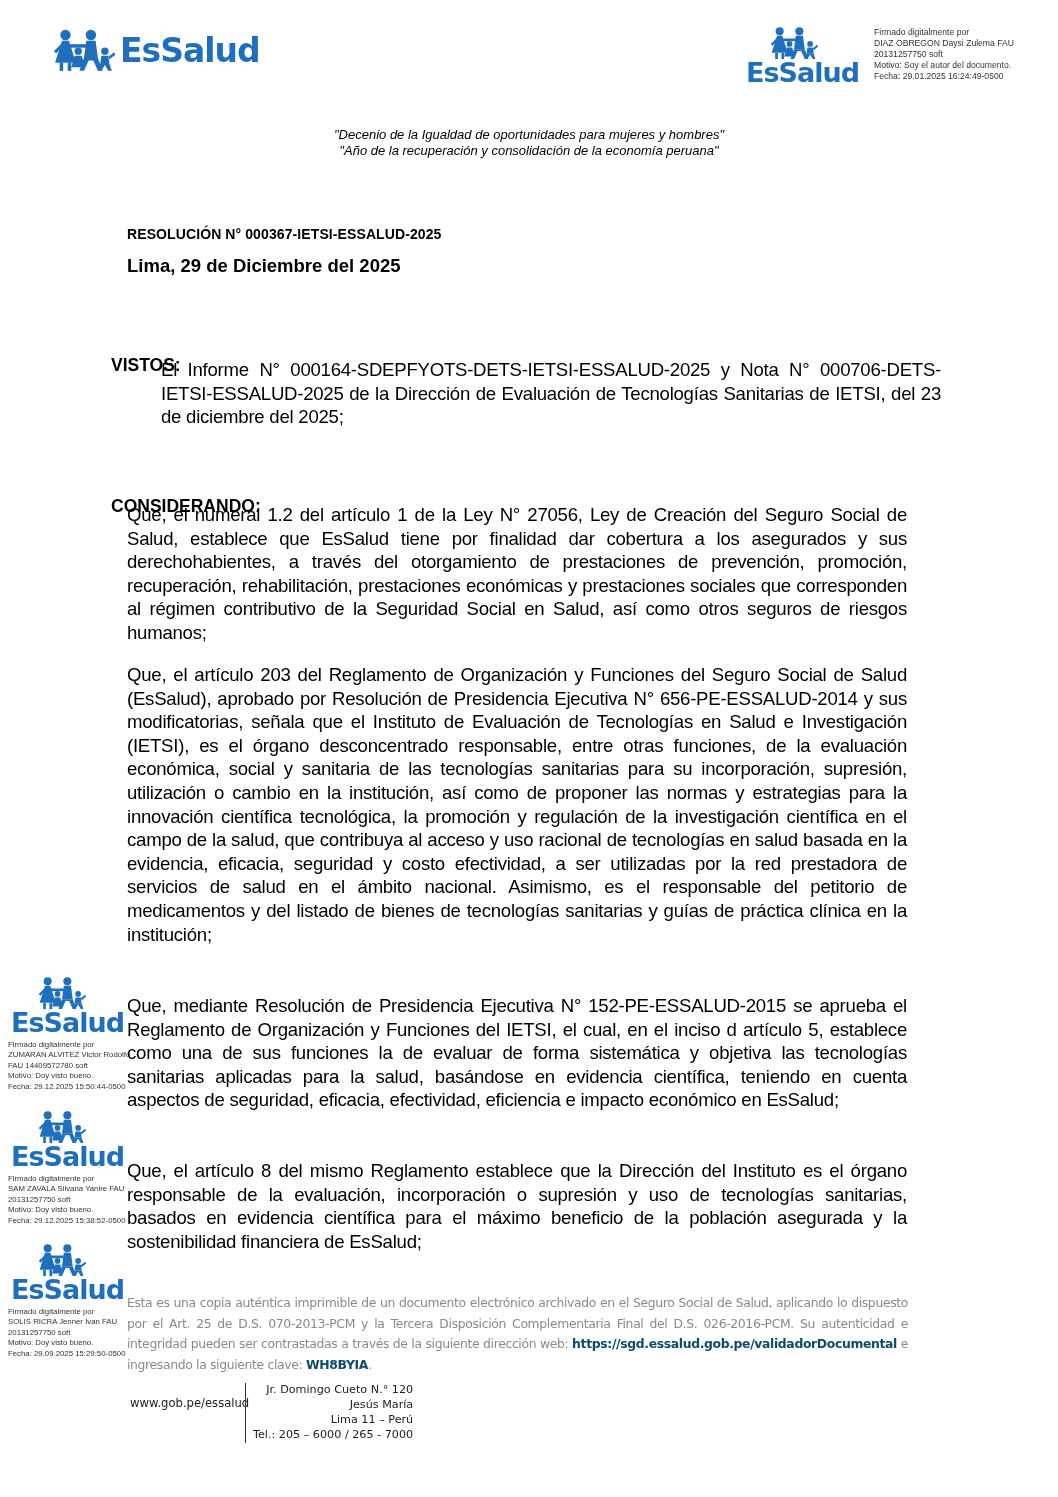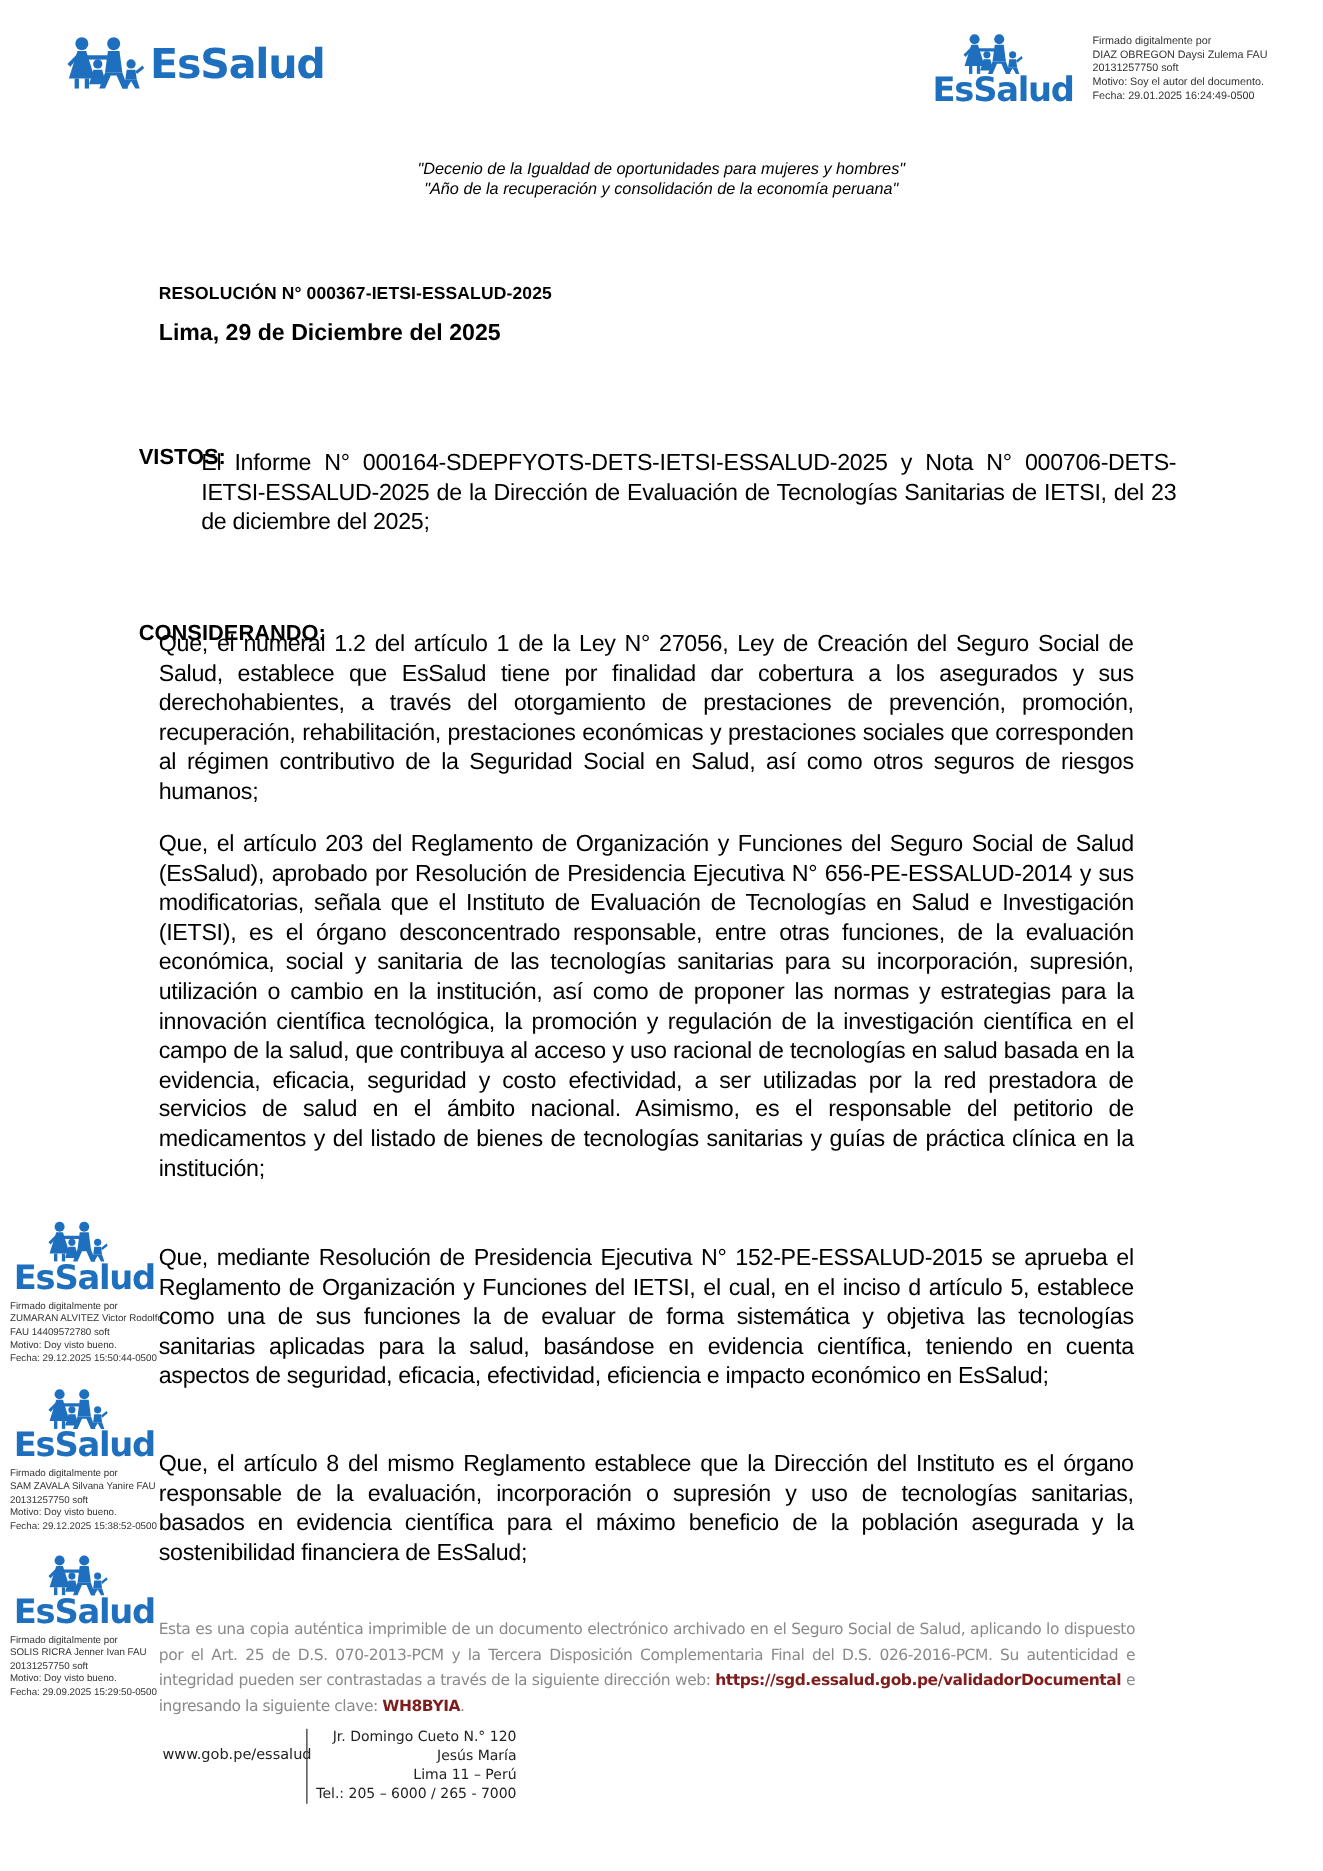"https://sgd.essalud.gob.pe/validadorDocu" .footer-note b { color: #7f1d1d -> #0c4a6e }
